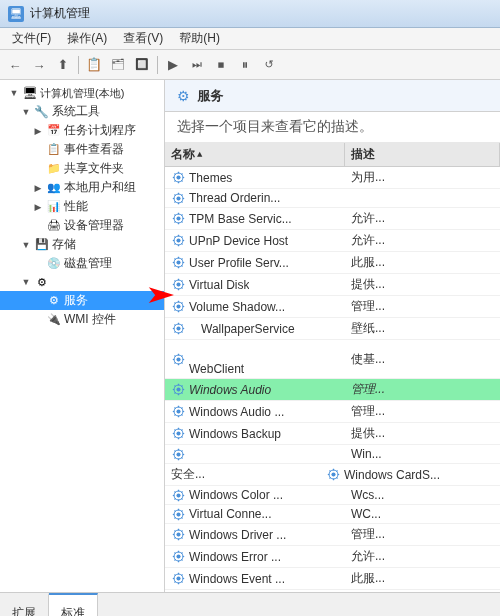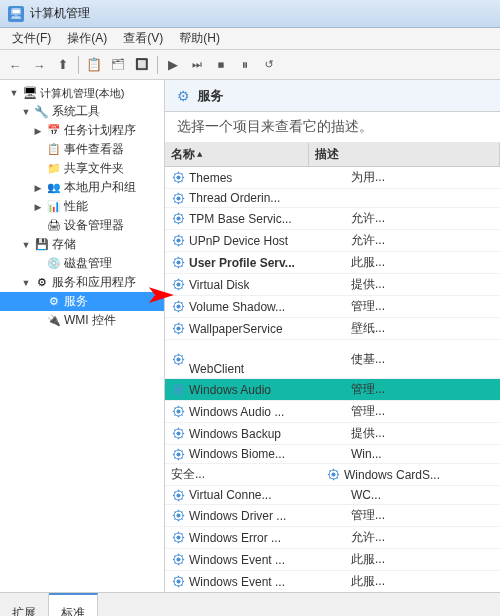"名称" .th.col-name { width: 144px -> 180px }
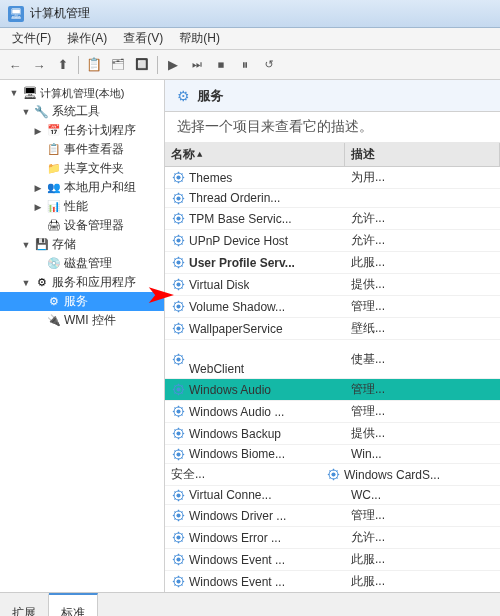"User Profile Serv..." span { font-weight: bold -> none }
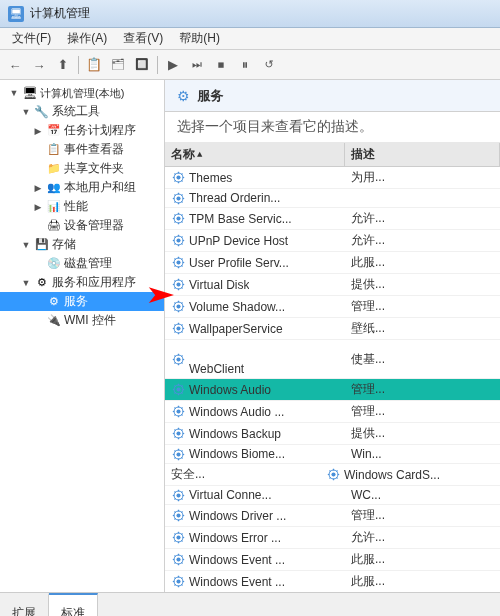"服务和应用程序" span.tree-label { html: <span>服务和应用程序</span> -> none }
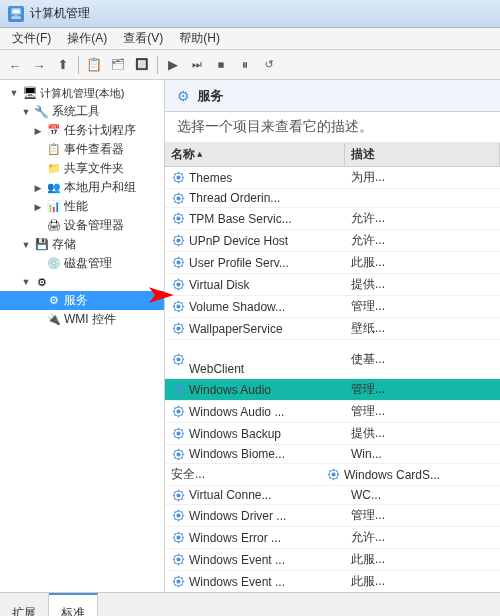"WallpaperService" span { margin-left: none -> 12px }
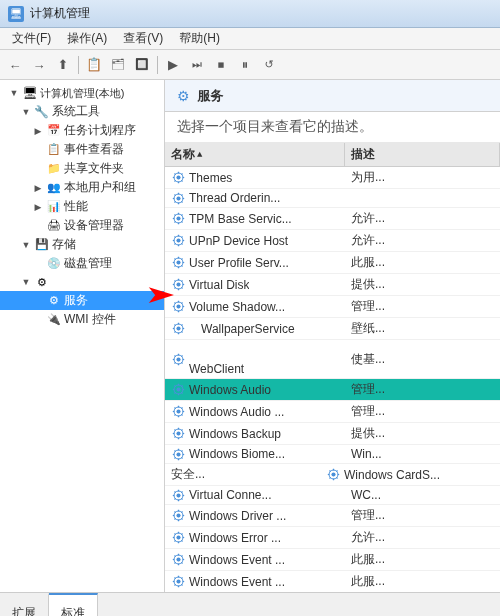"Windows Audio" .table-row.highlighted { background: #14b8a6 -> #86efac; font-style: none -> italic }
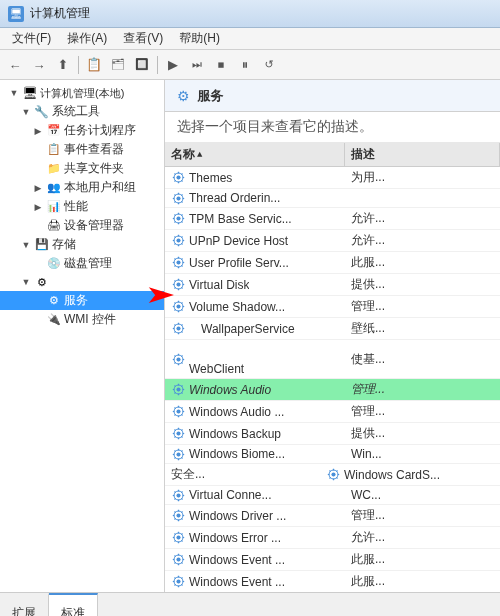"Windows Biome..." span { html: <span>Windows Biome...</span> -> none }
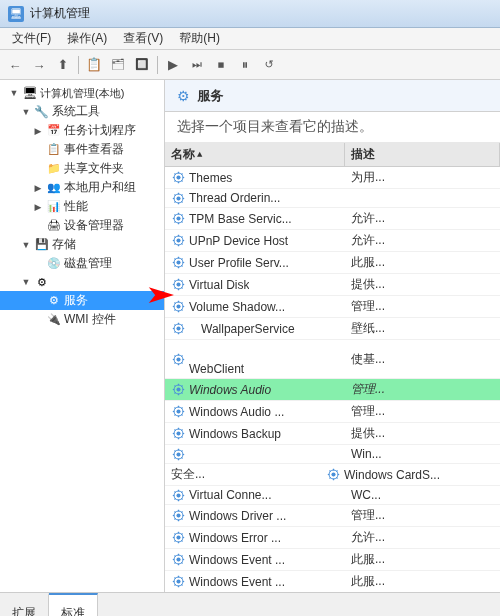"Windows Color ..." div.table-row { html: none -> <div> <div> <span> <svg> <circle></circle> <path></path> <circle></circle> <circle></circle> </svg> </span> <span>Windows Color ...</span> </div> <div>Wcs...</div> </div> }
